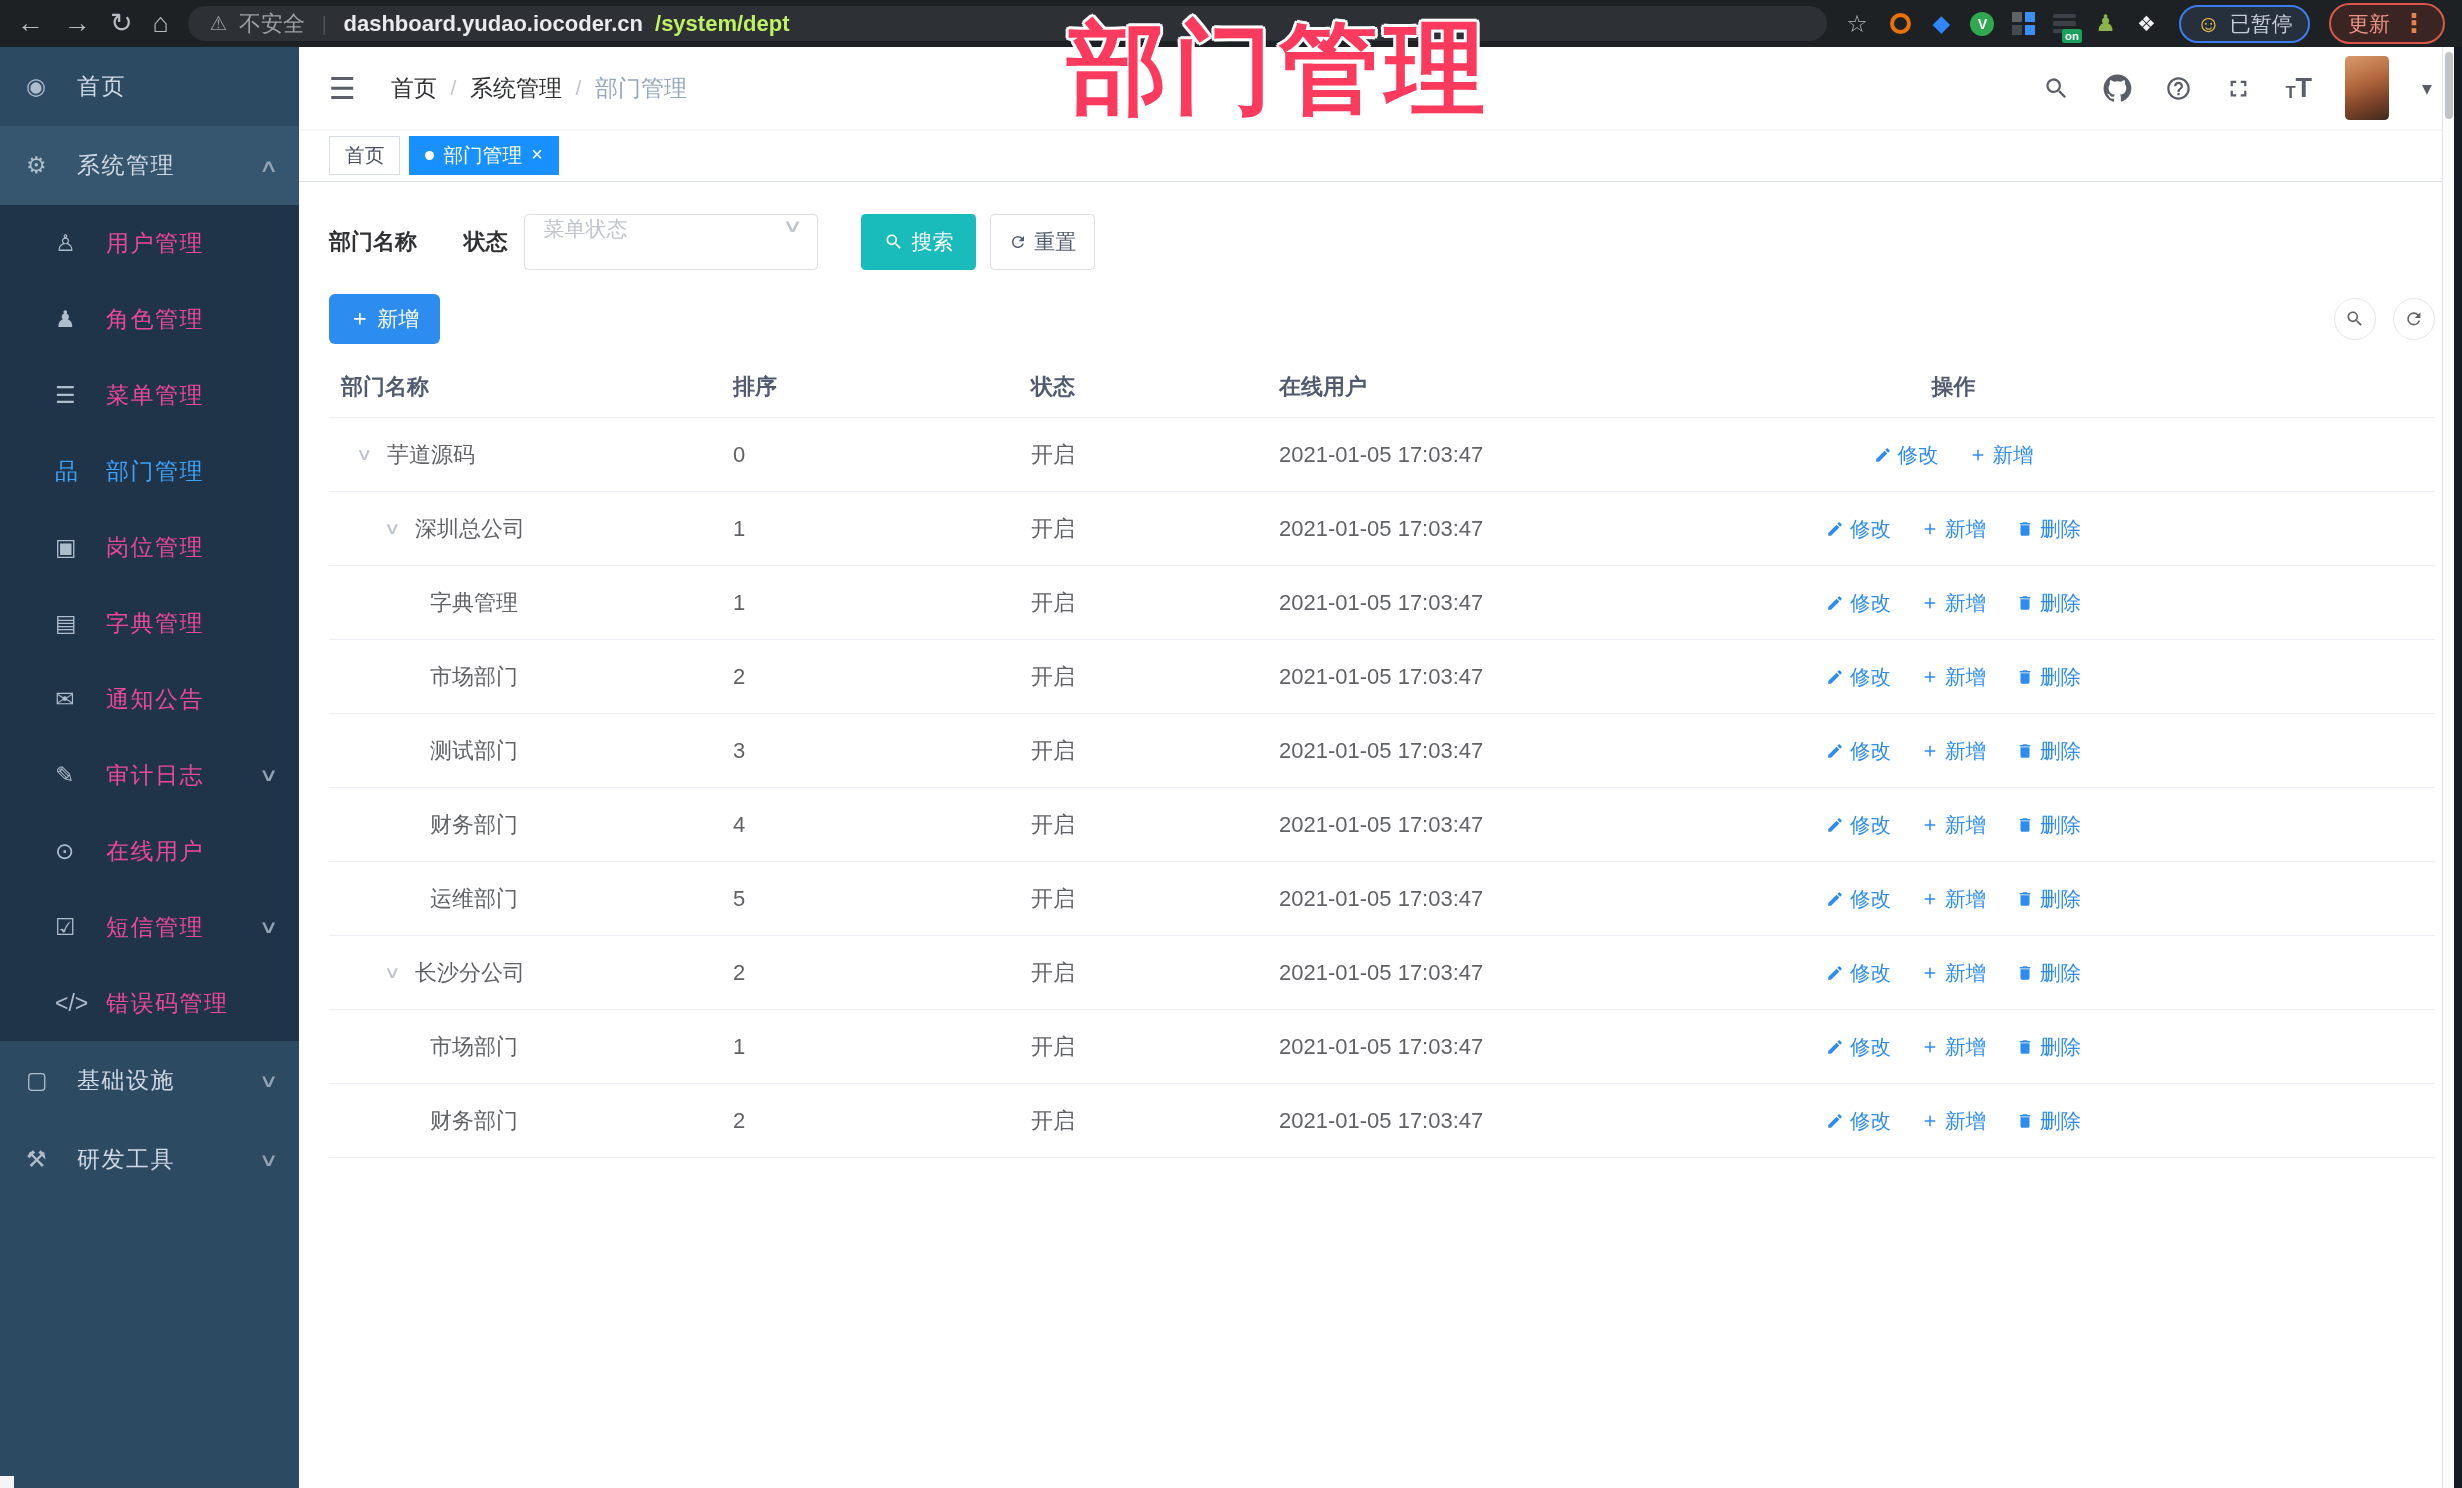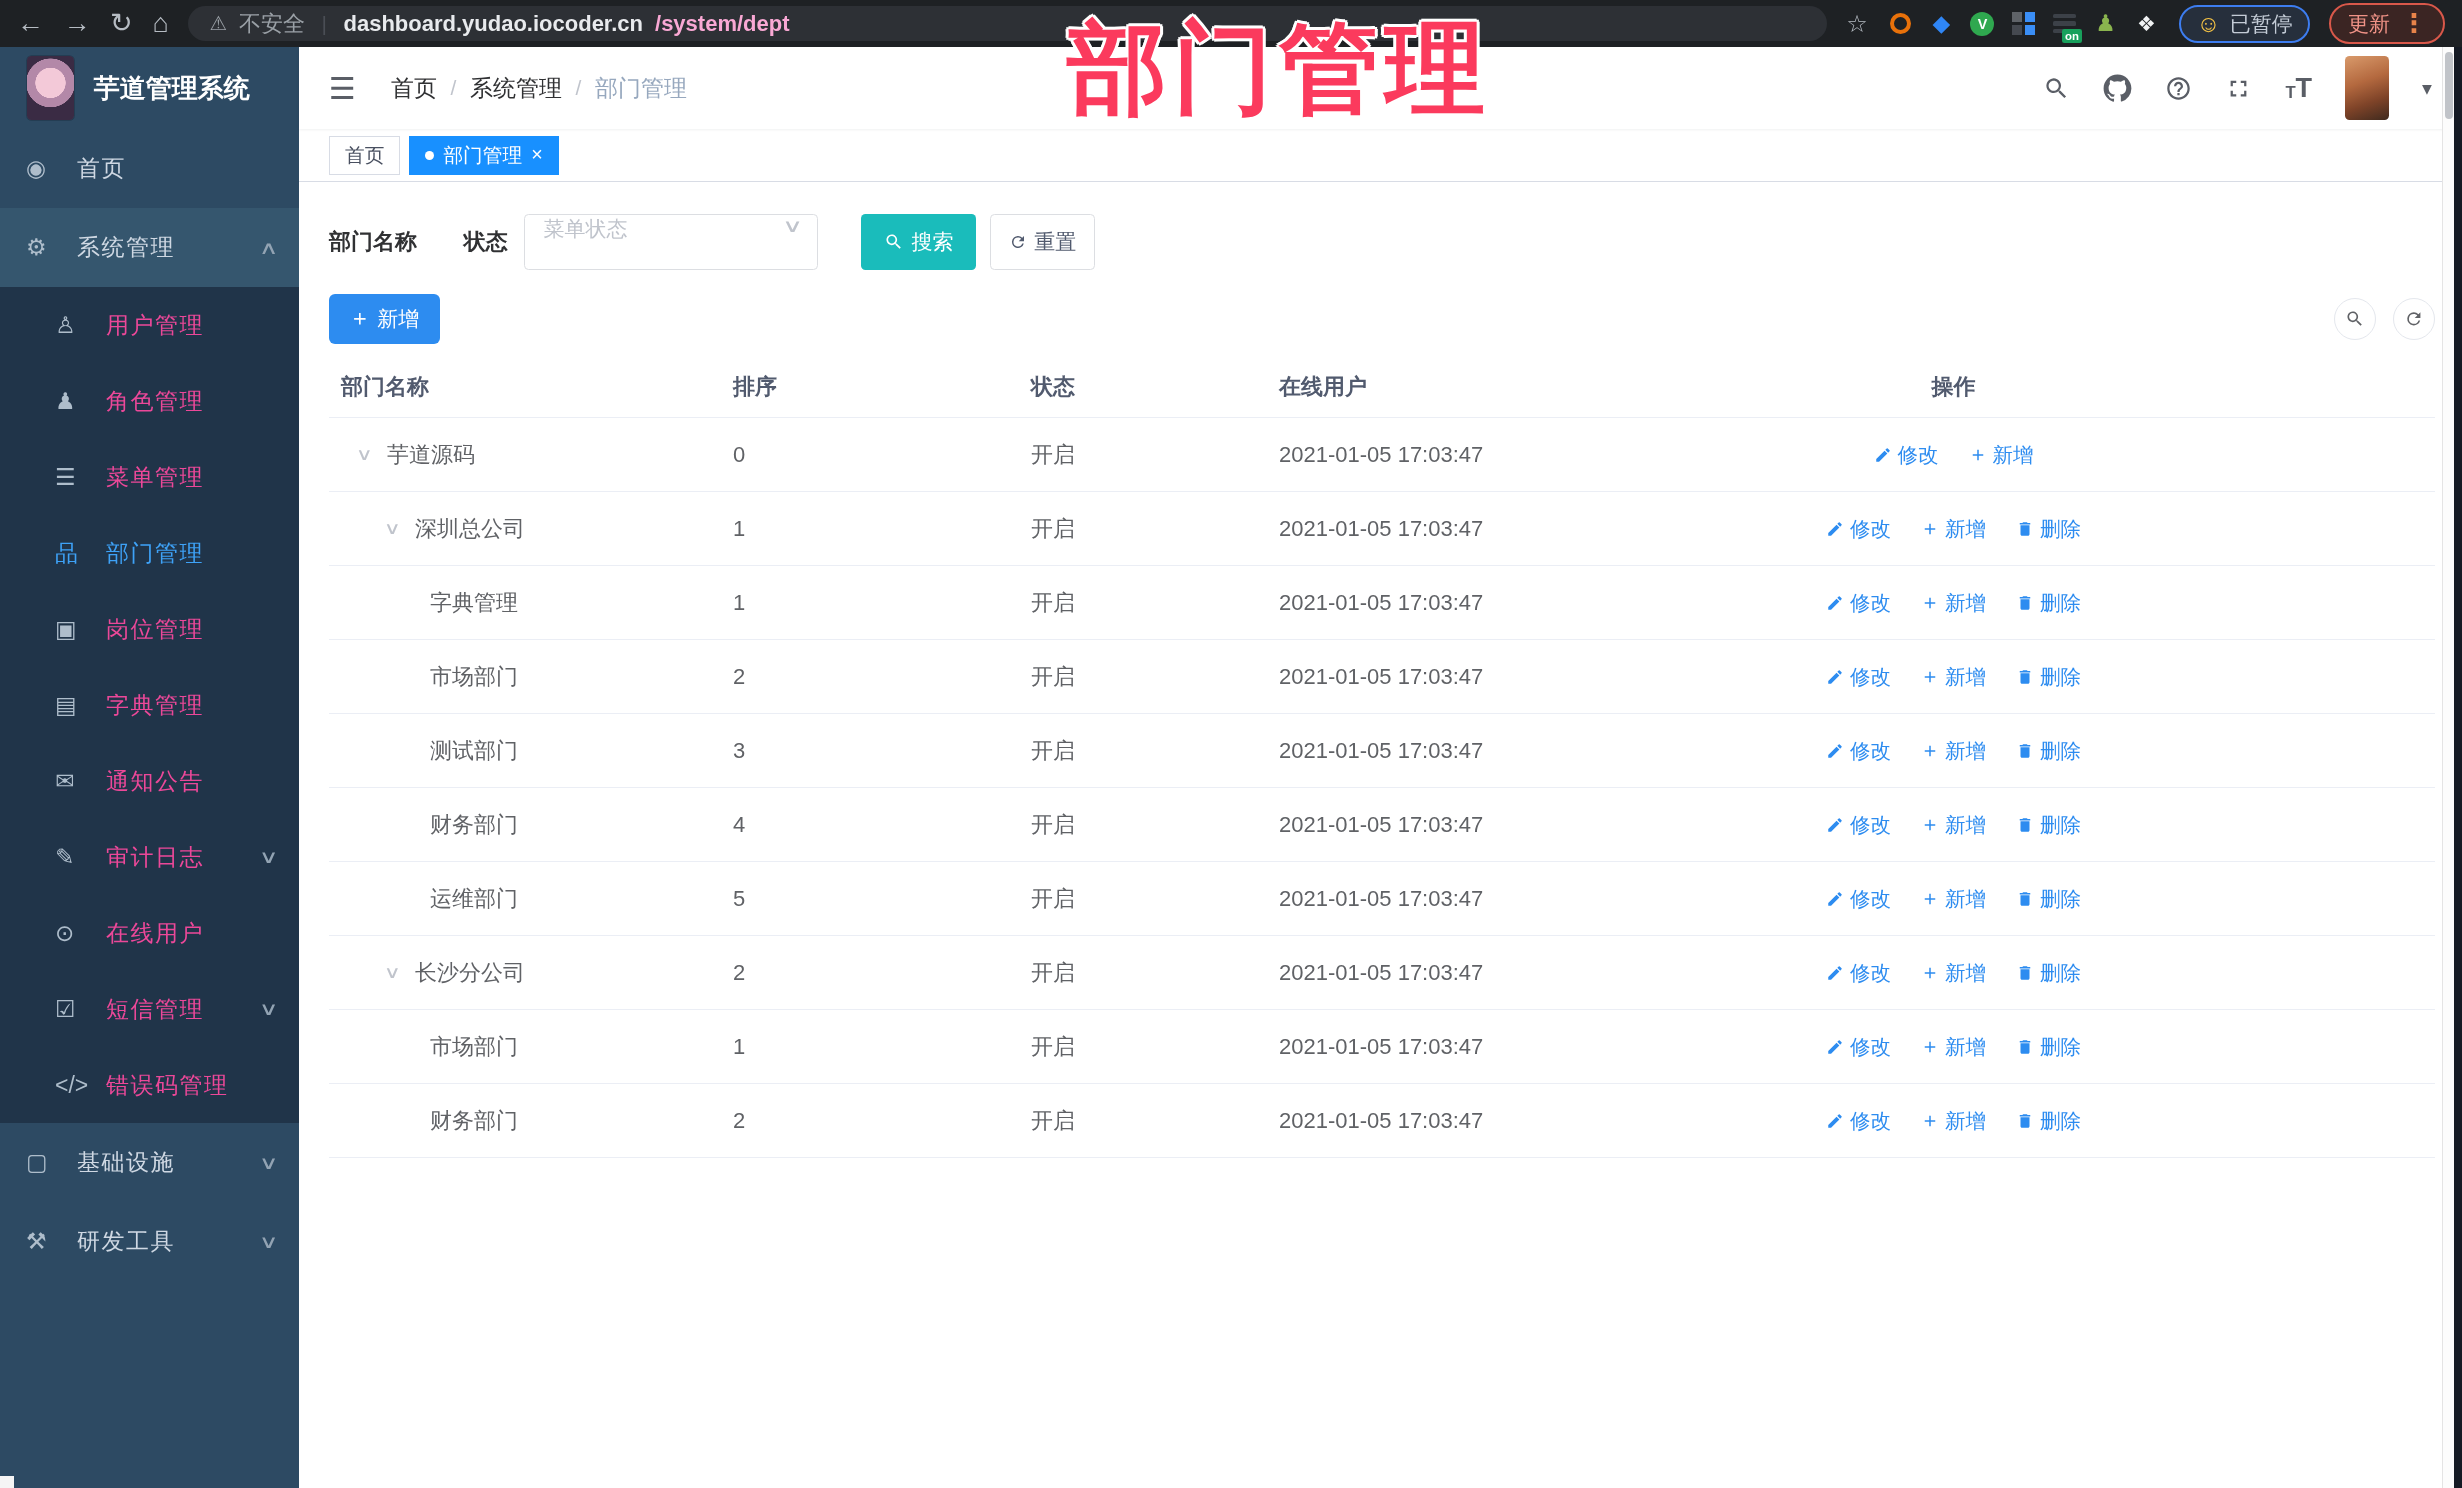"/system/dept" .url-path { color: #f9a8d4 -> #bef264 }
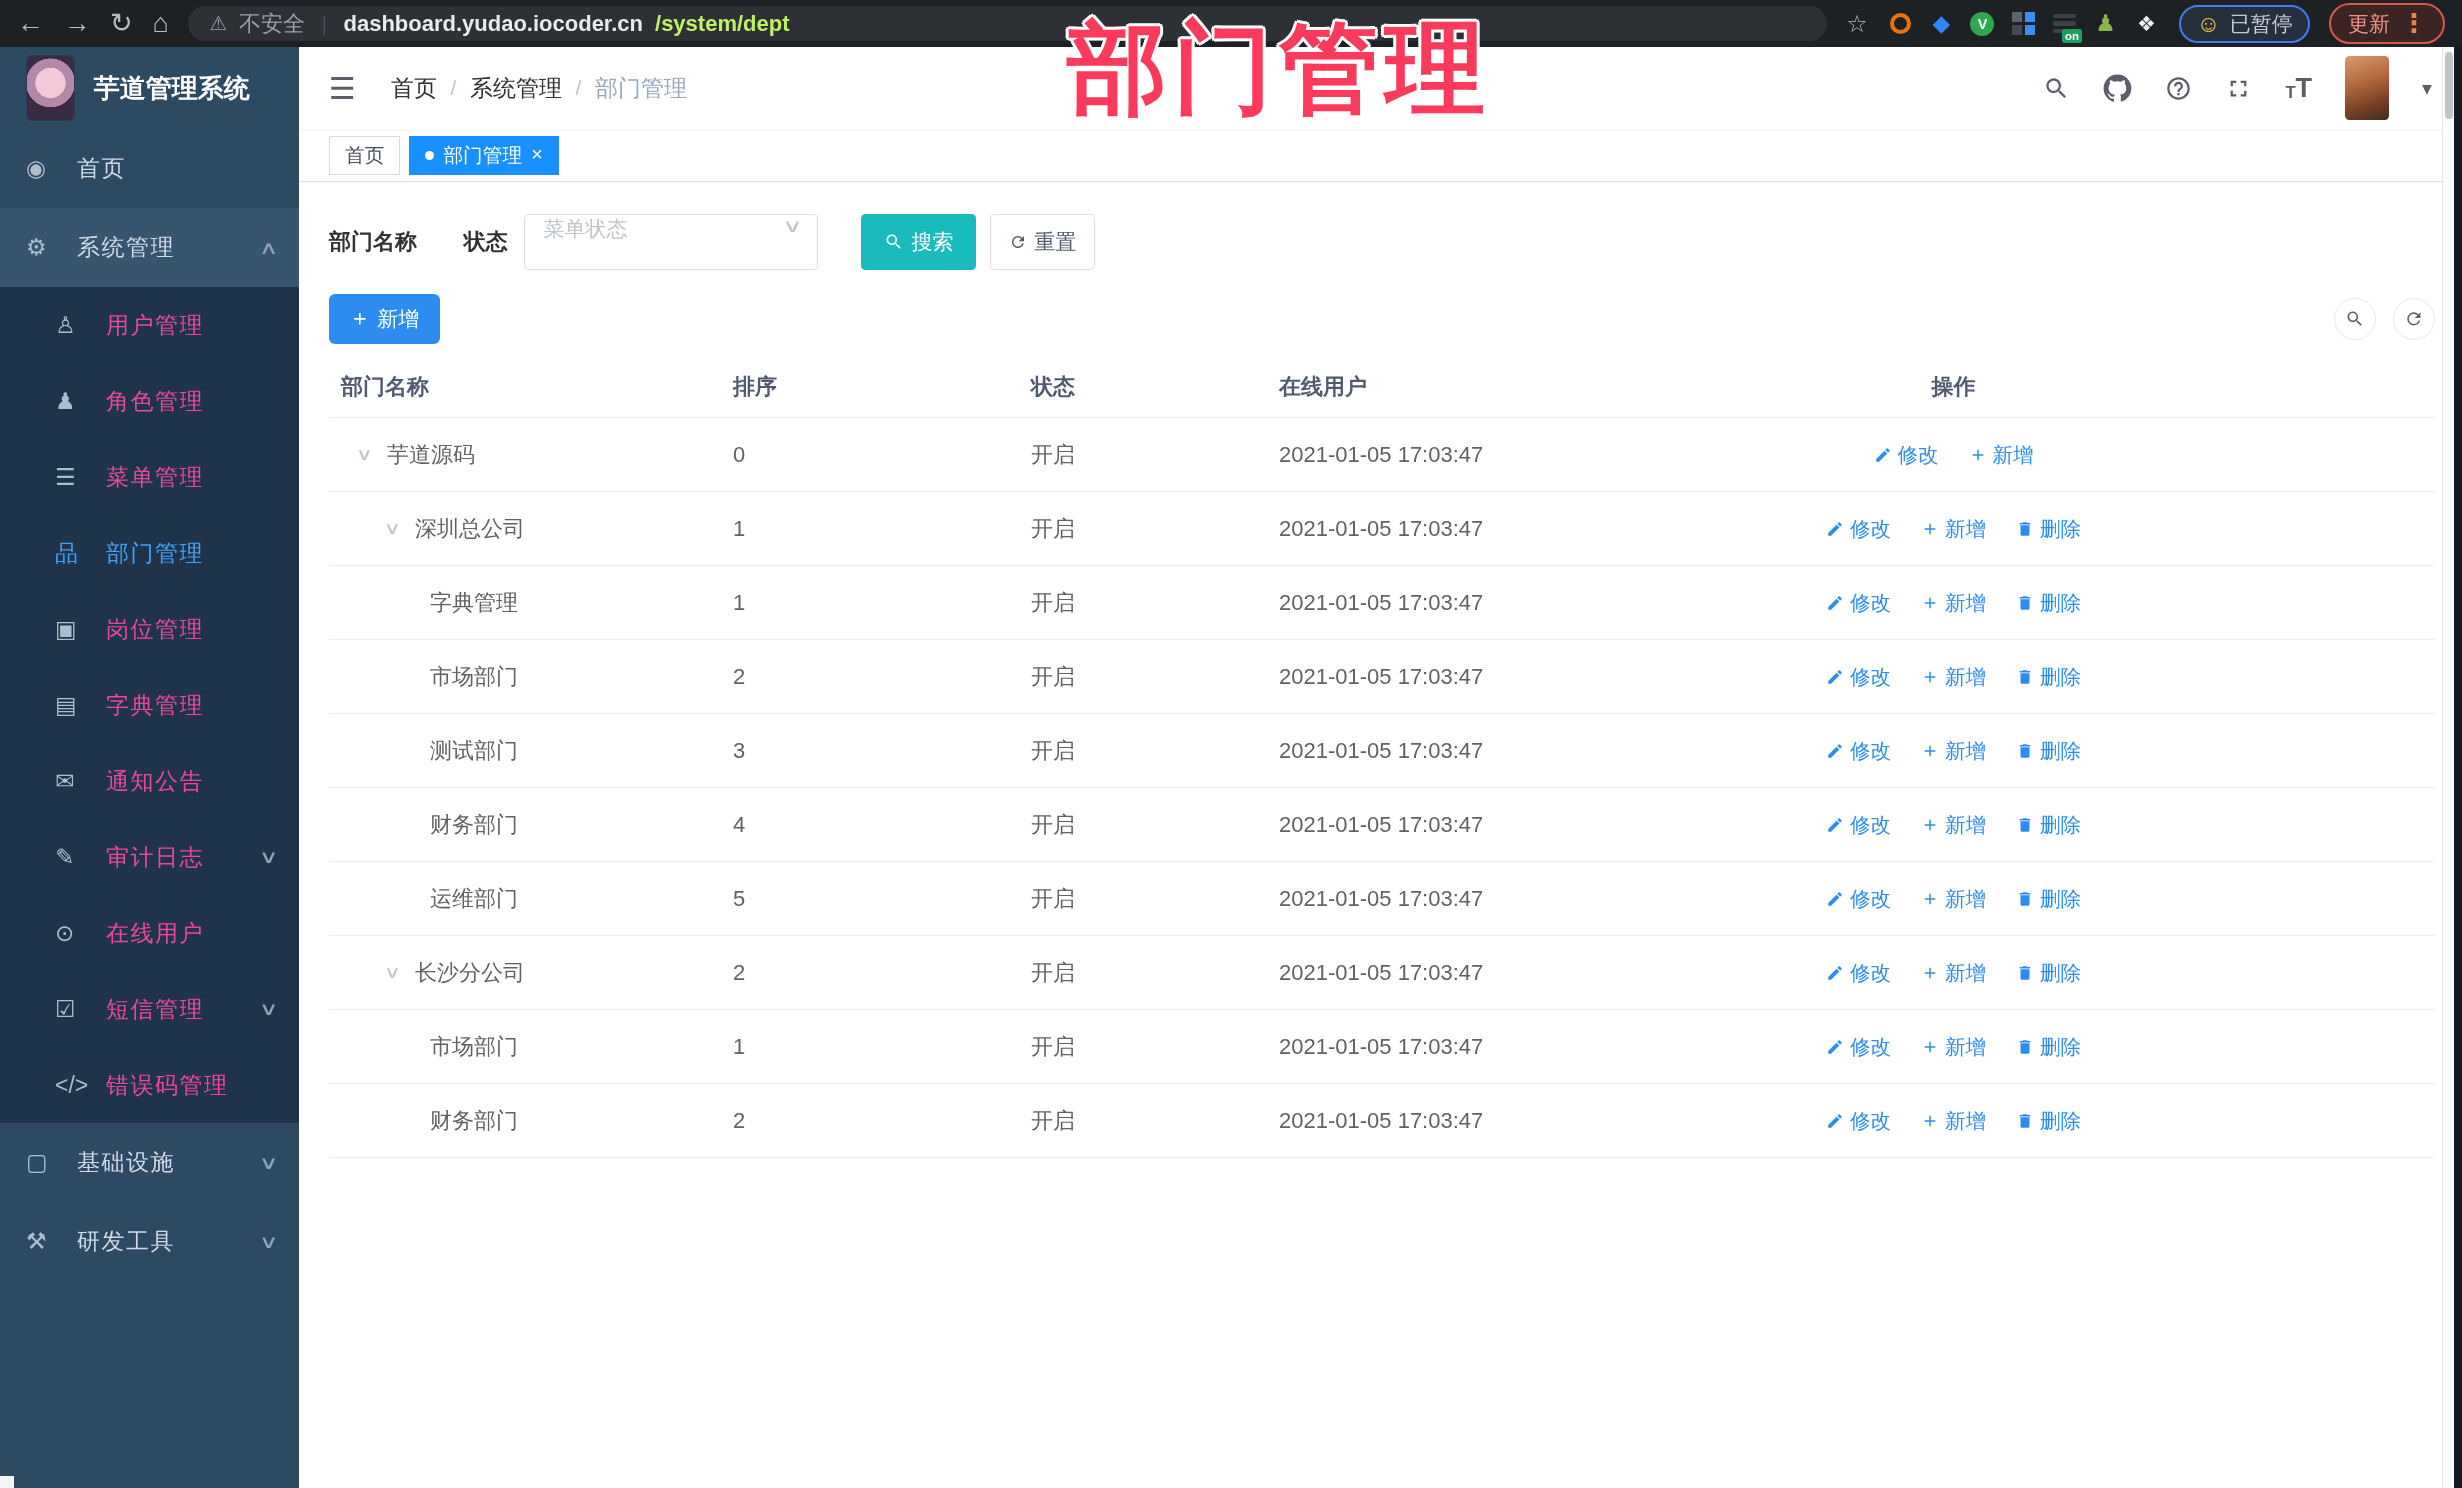"芋道管理系统" div.logo-row { html: <div> <div></div> <div>芋道管理系统</div> </div> -> none }
